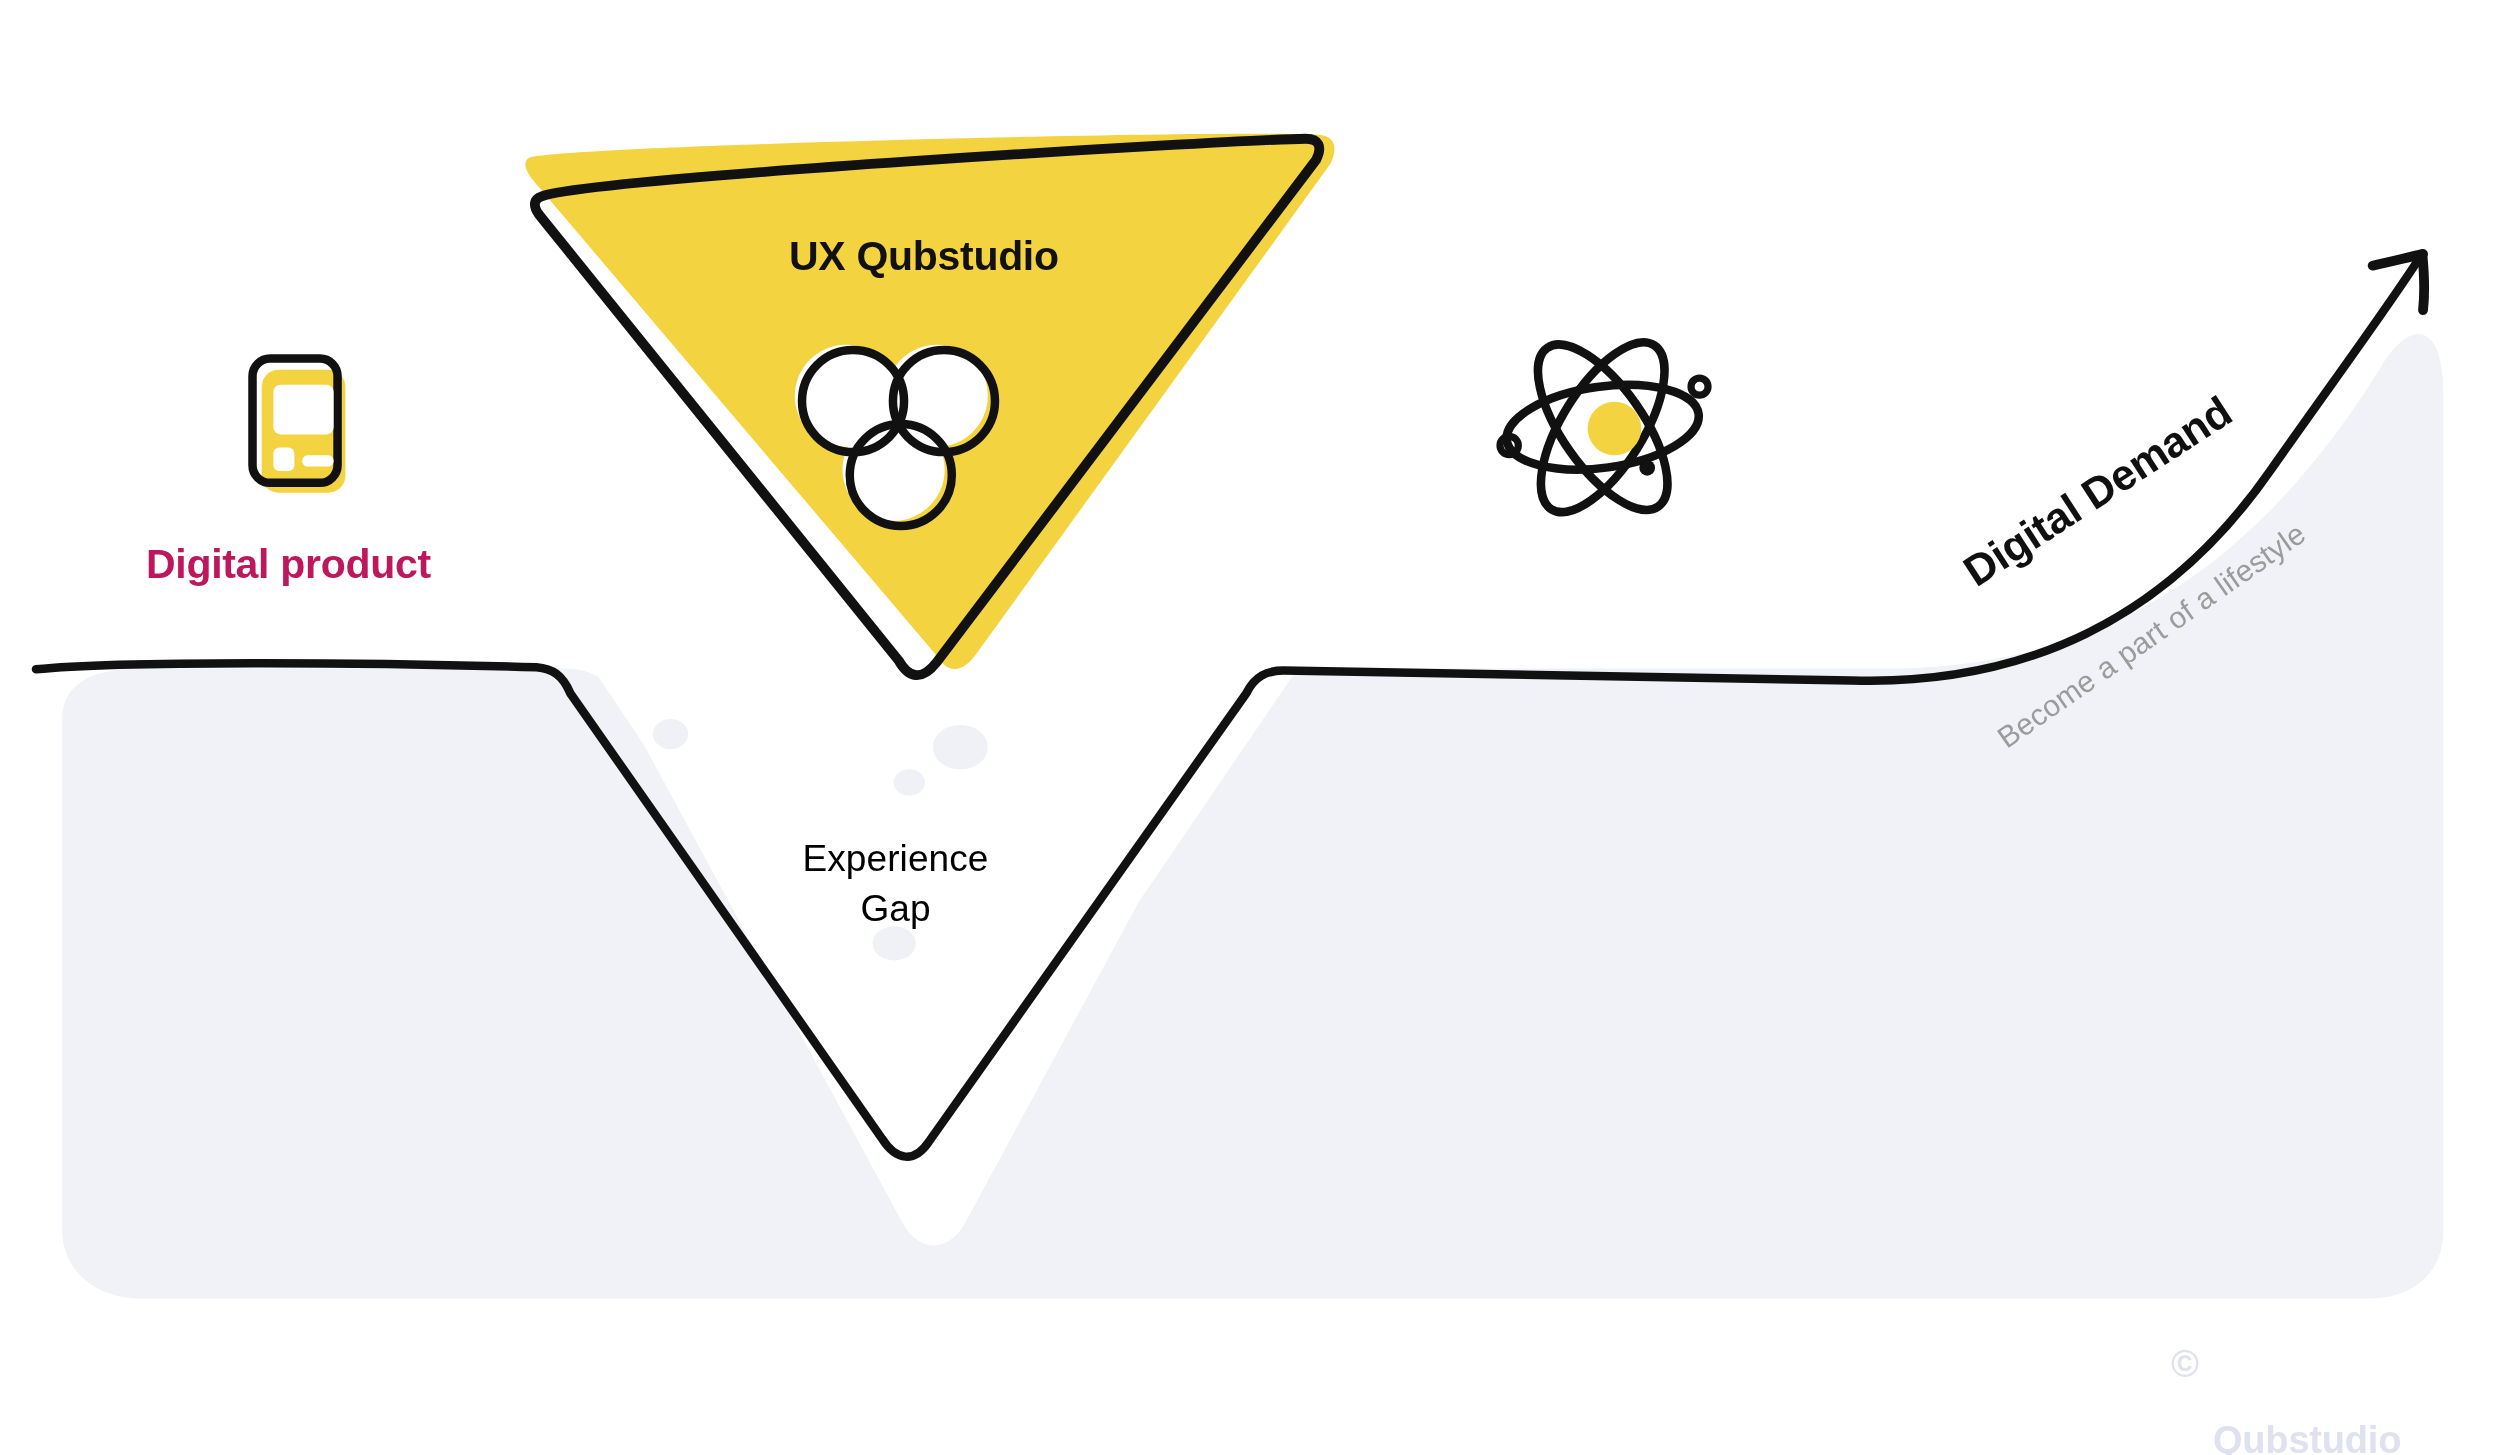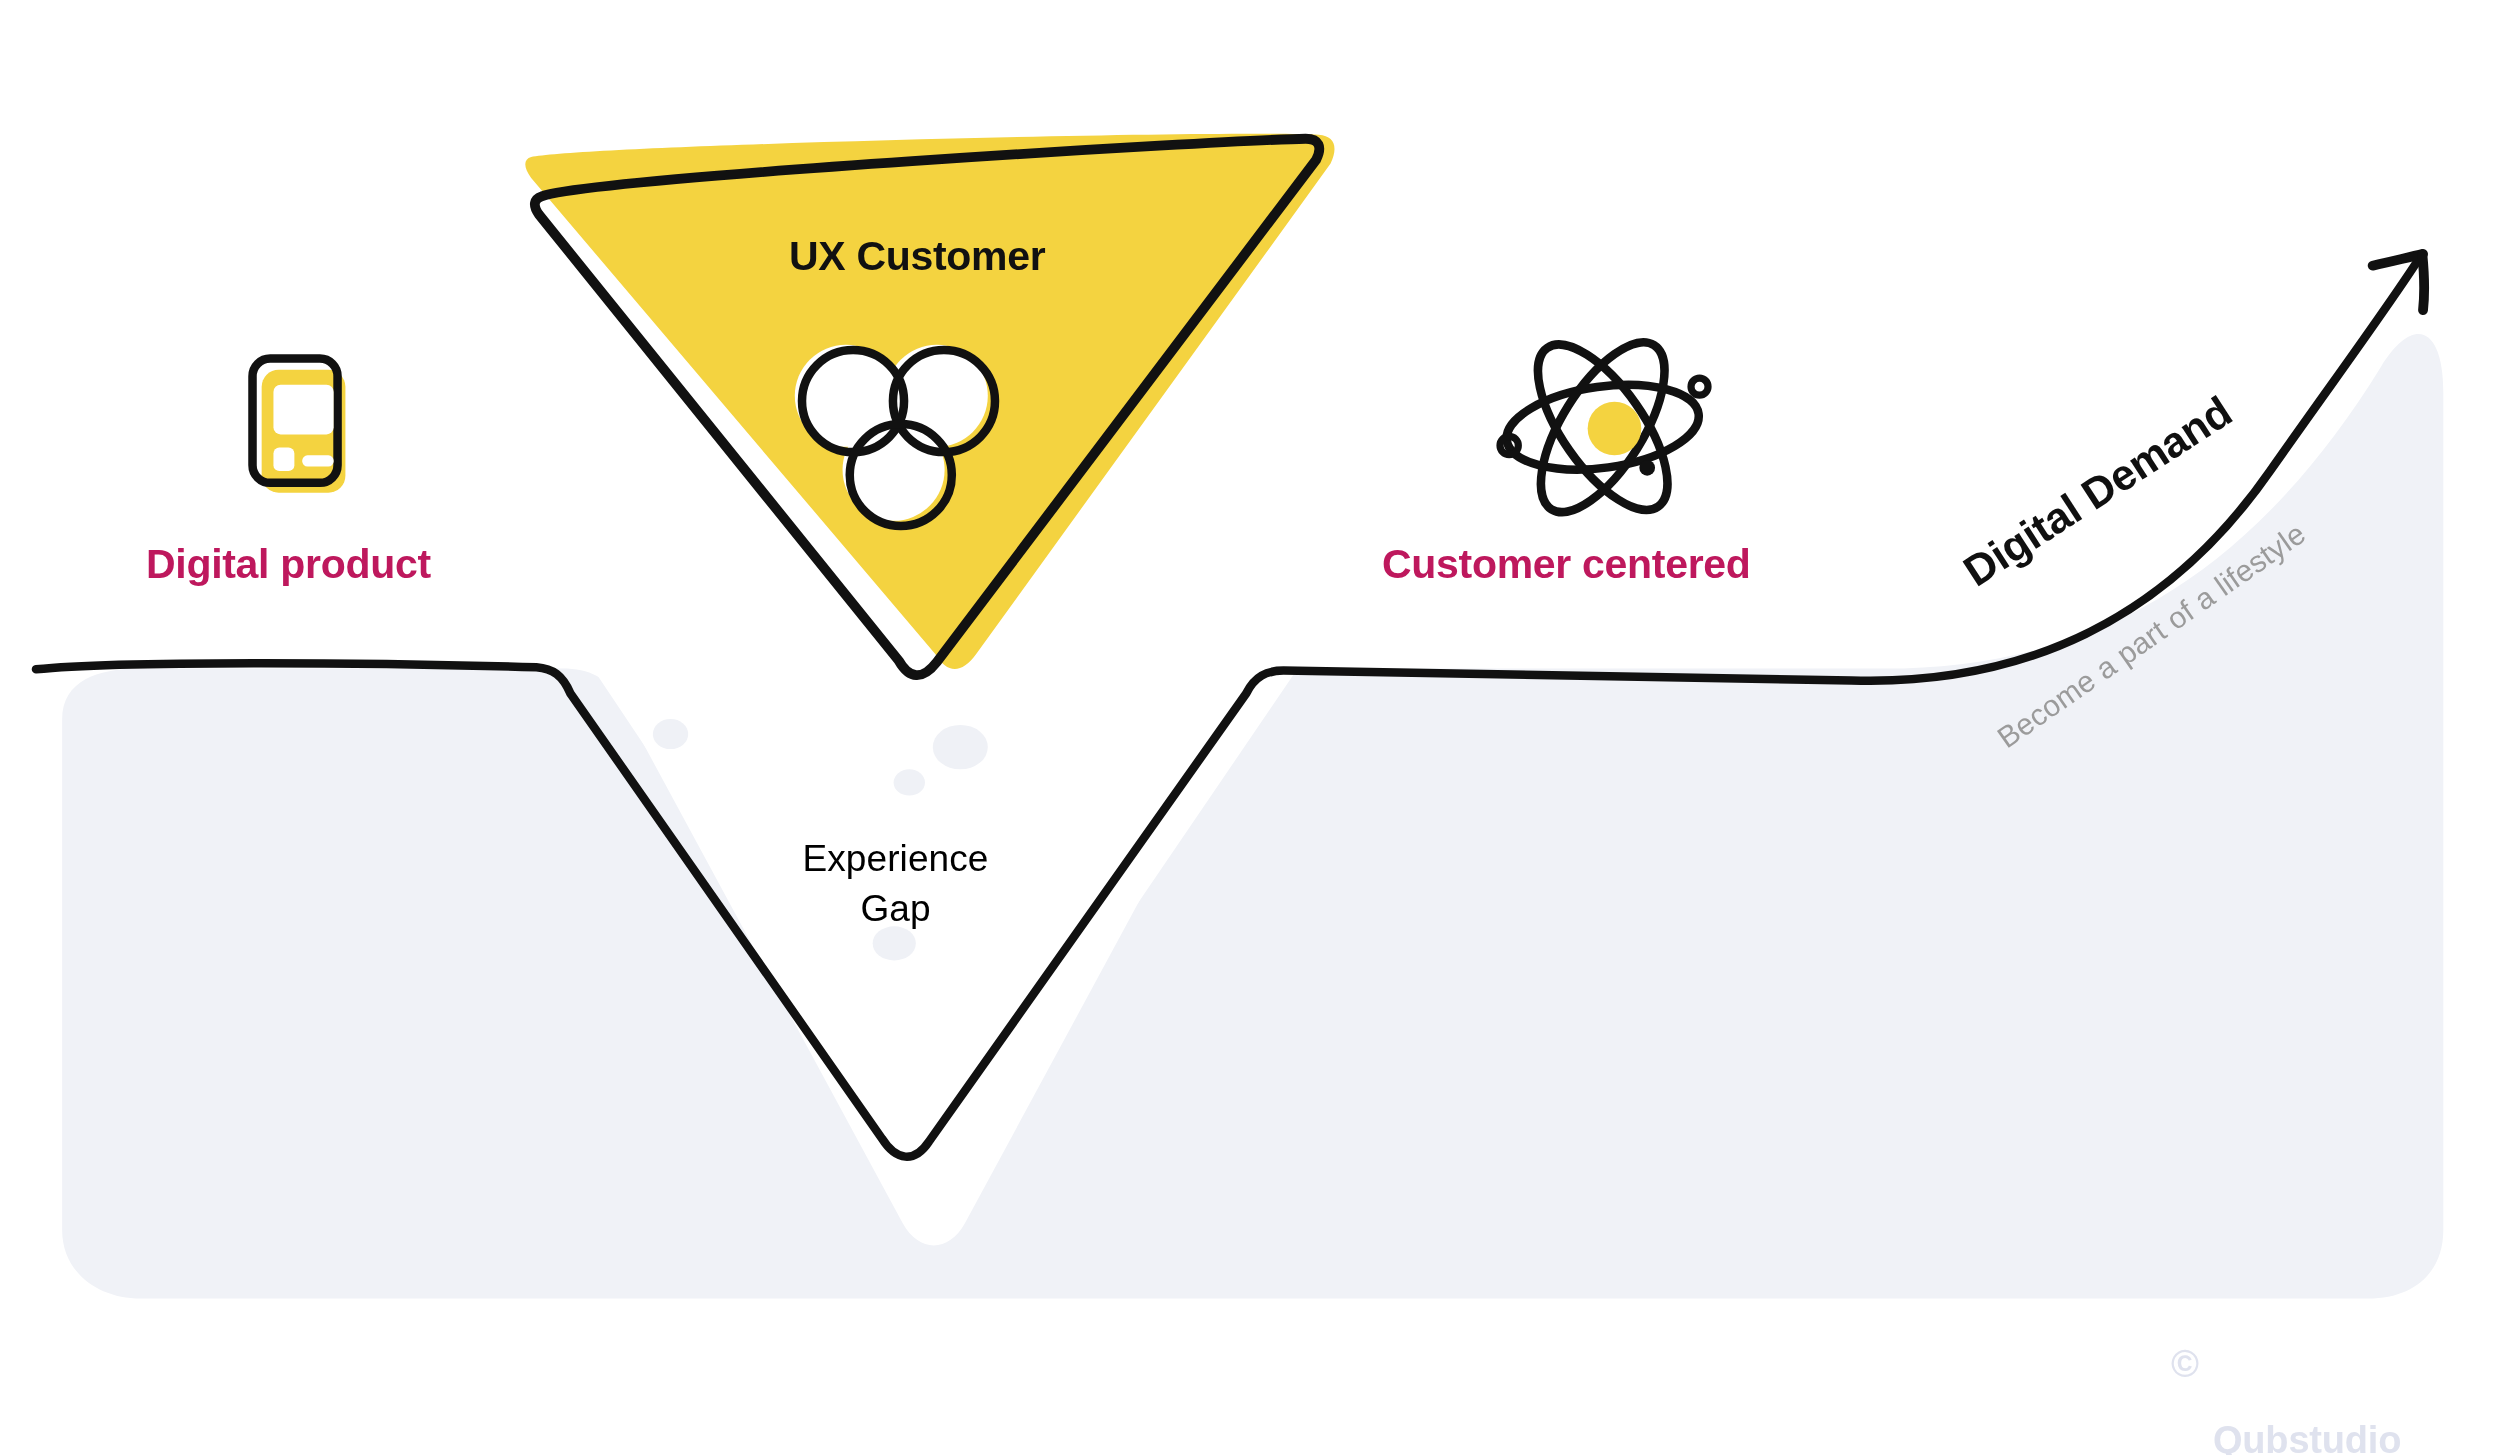"UX Customer" div.txt { text: Customer -> Qubstudio }
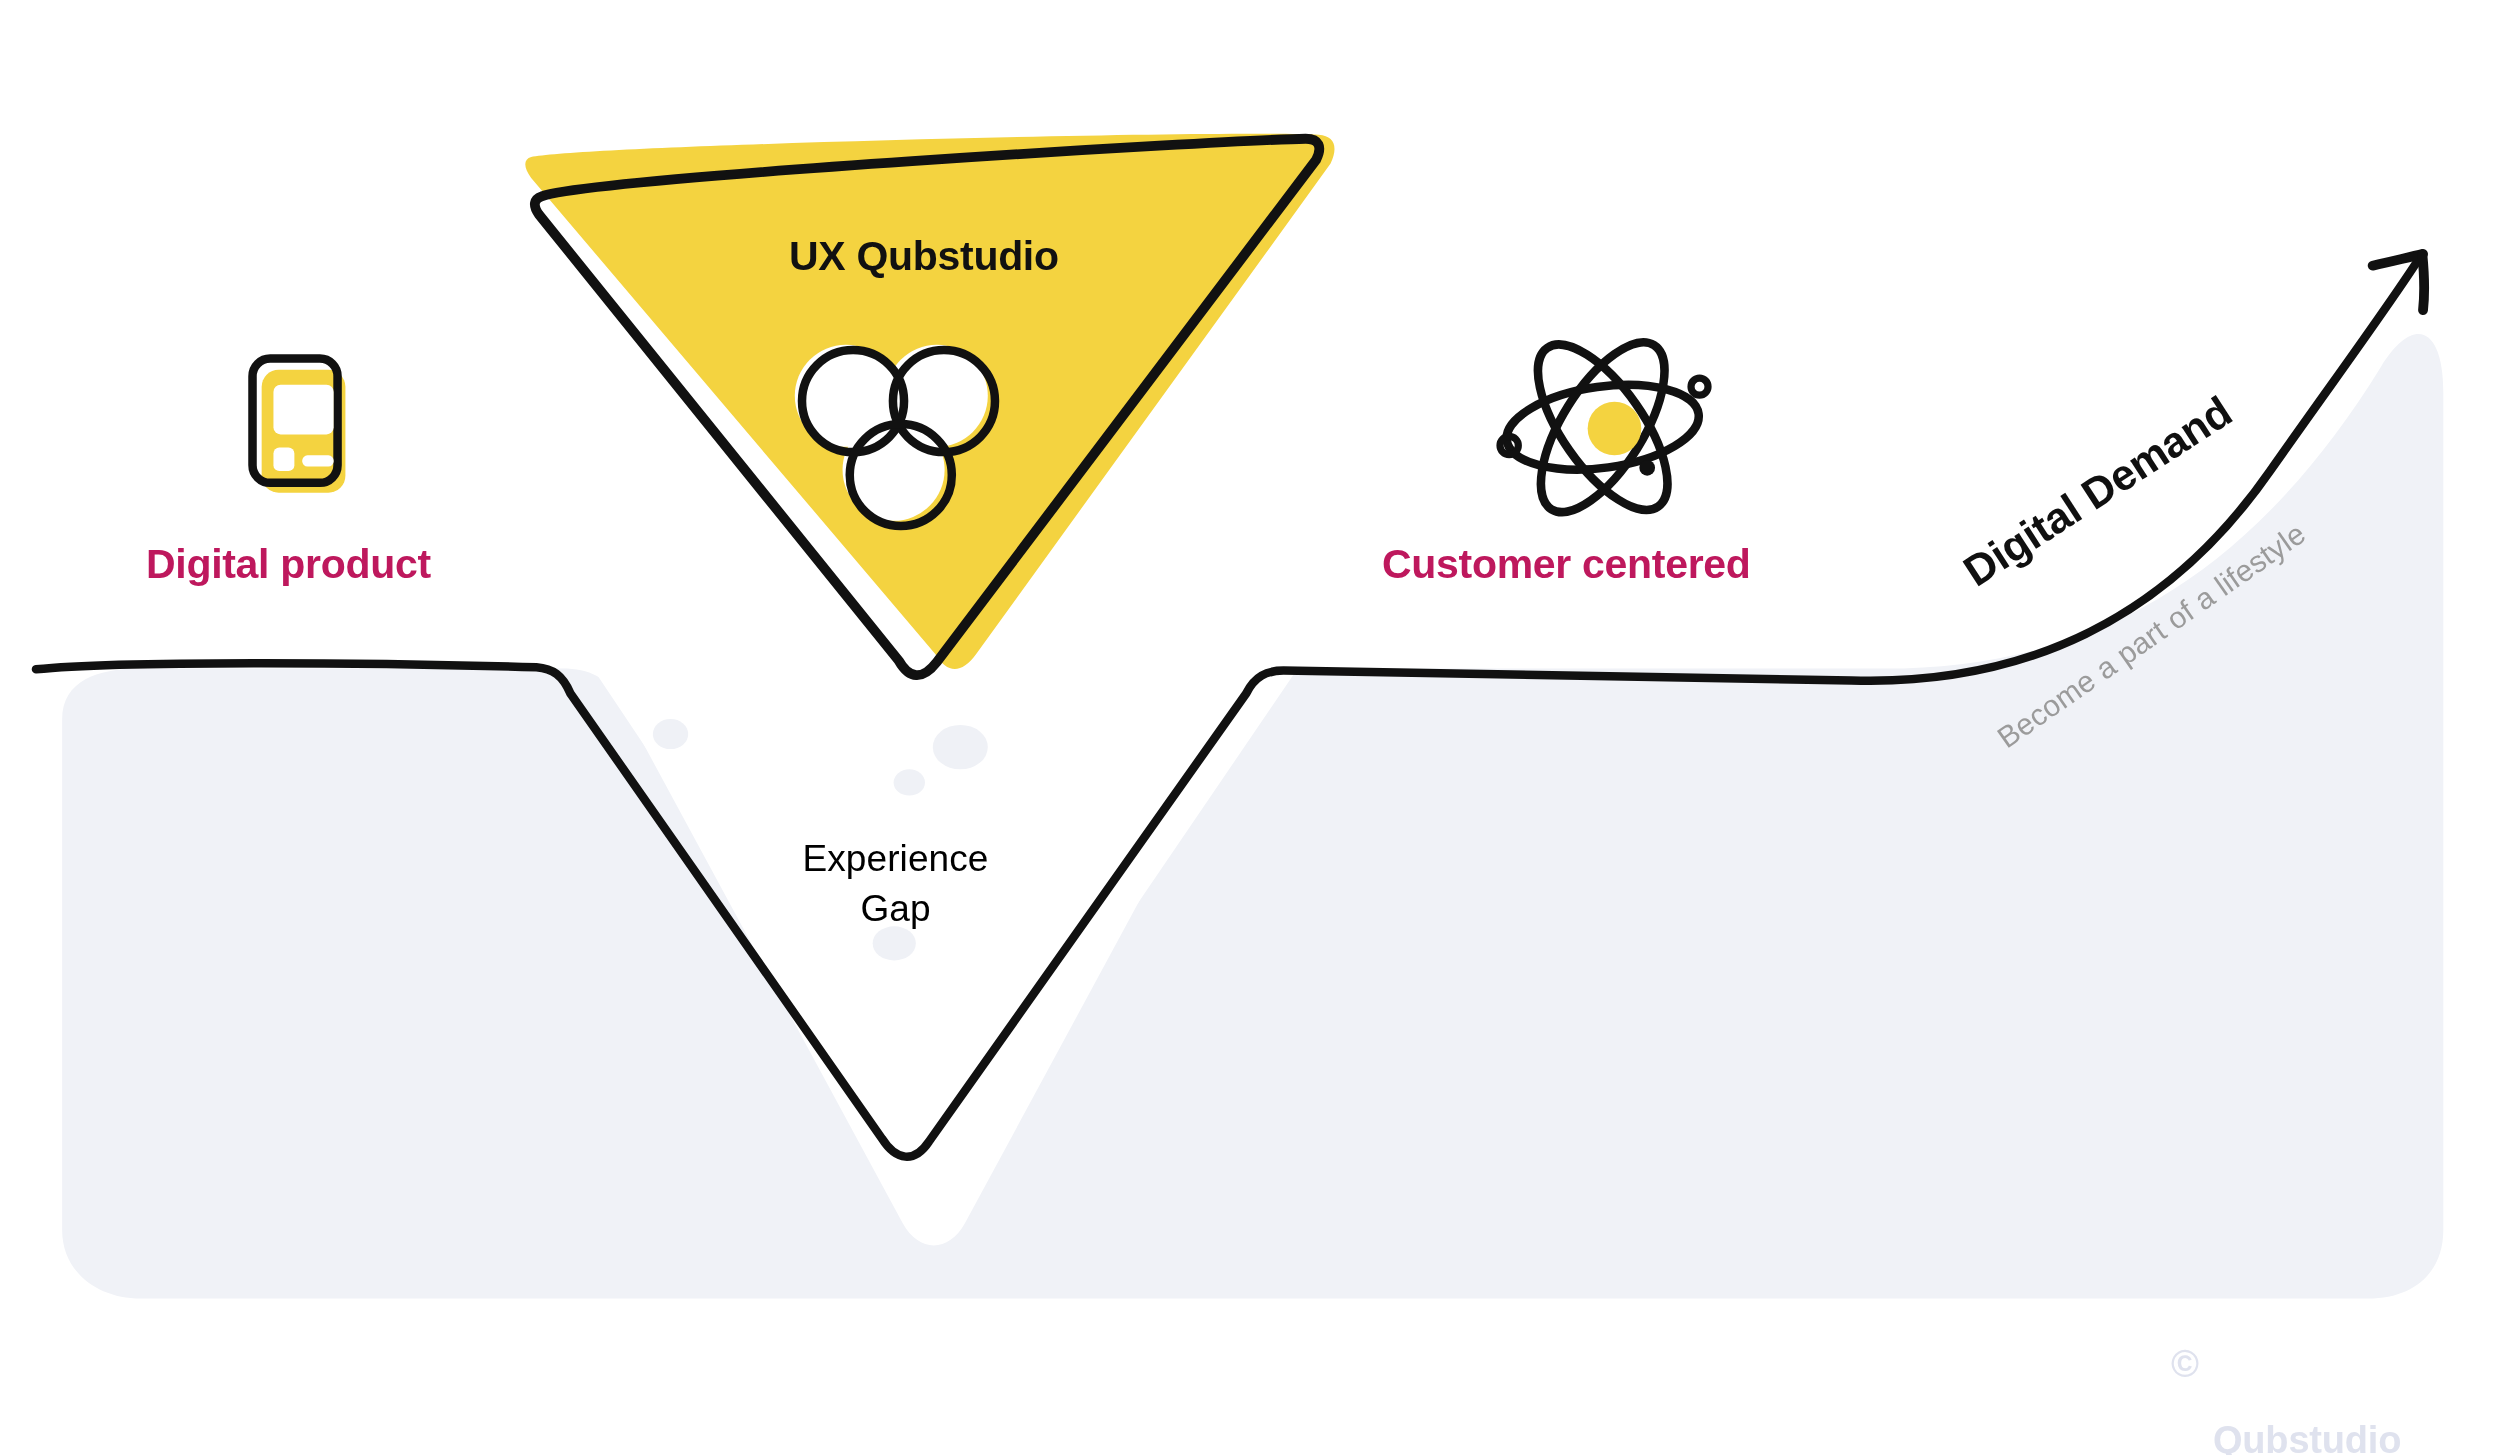"Customer centered" div.txt { html: <div>Customer centered</div> -> none }
